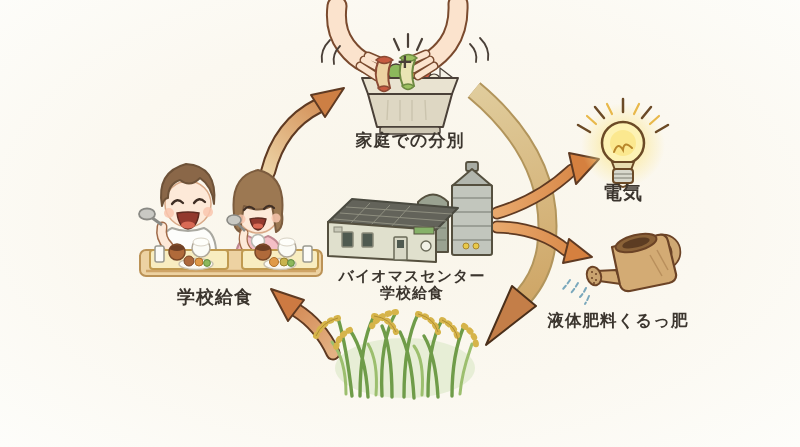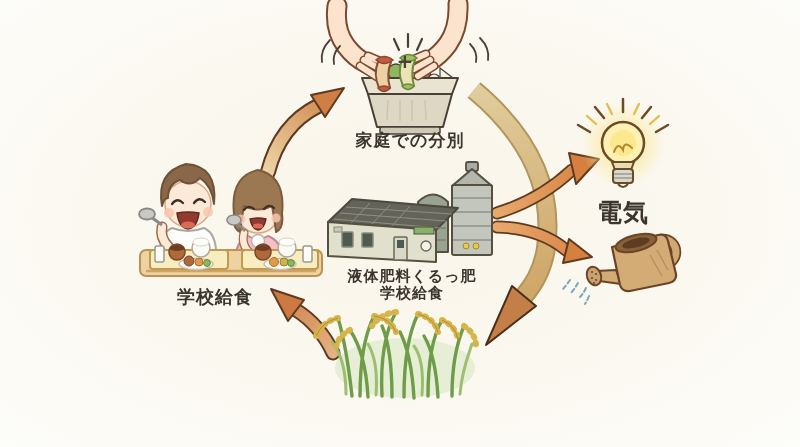"電気" div.lbl { font-size: 25px -> 19px; top: 196px -> 180px }
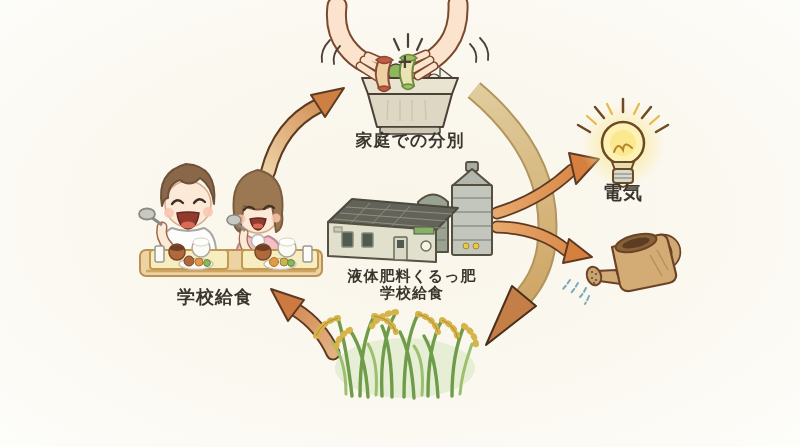"液体肥料くるっ肥" div.lbl { text: 液体肥料くるっ肥 -> バイオマスセンター }
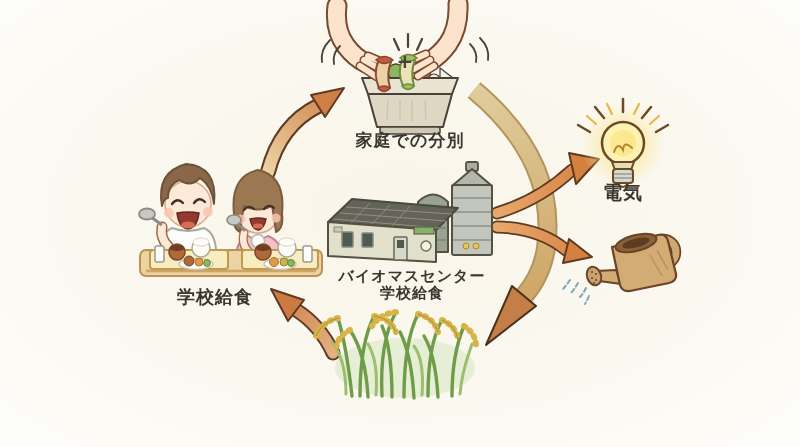"液体肥料くるっ肥" div.lbl { html: none -> <div>液体肥料くるっ肥</div> }
